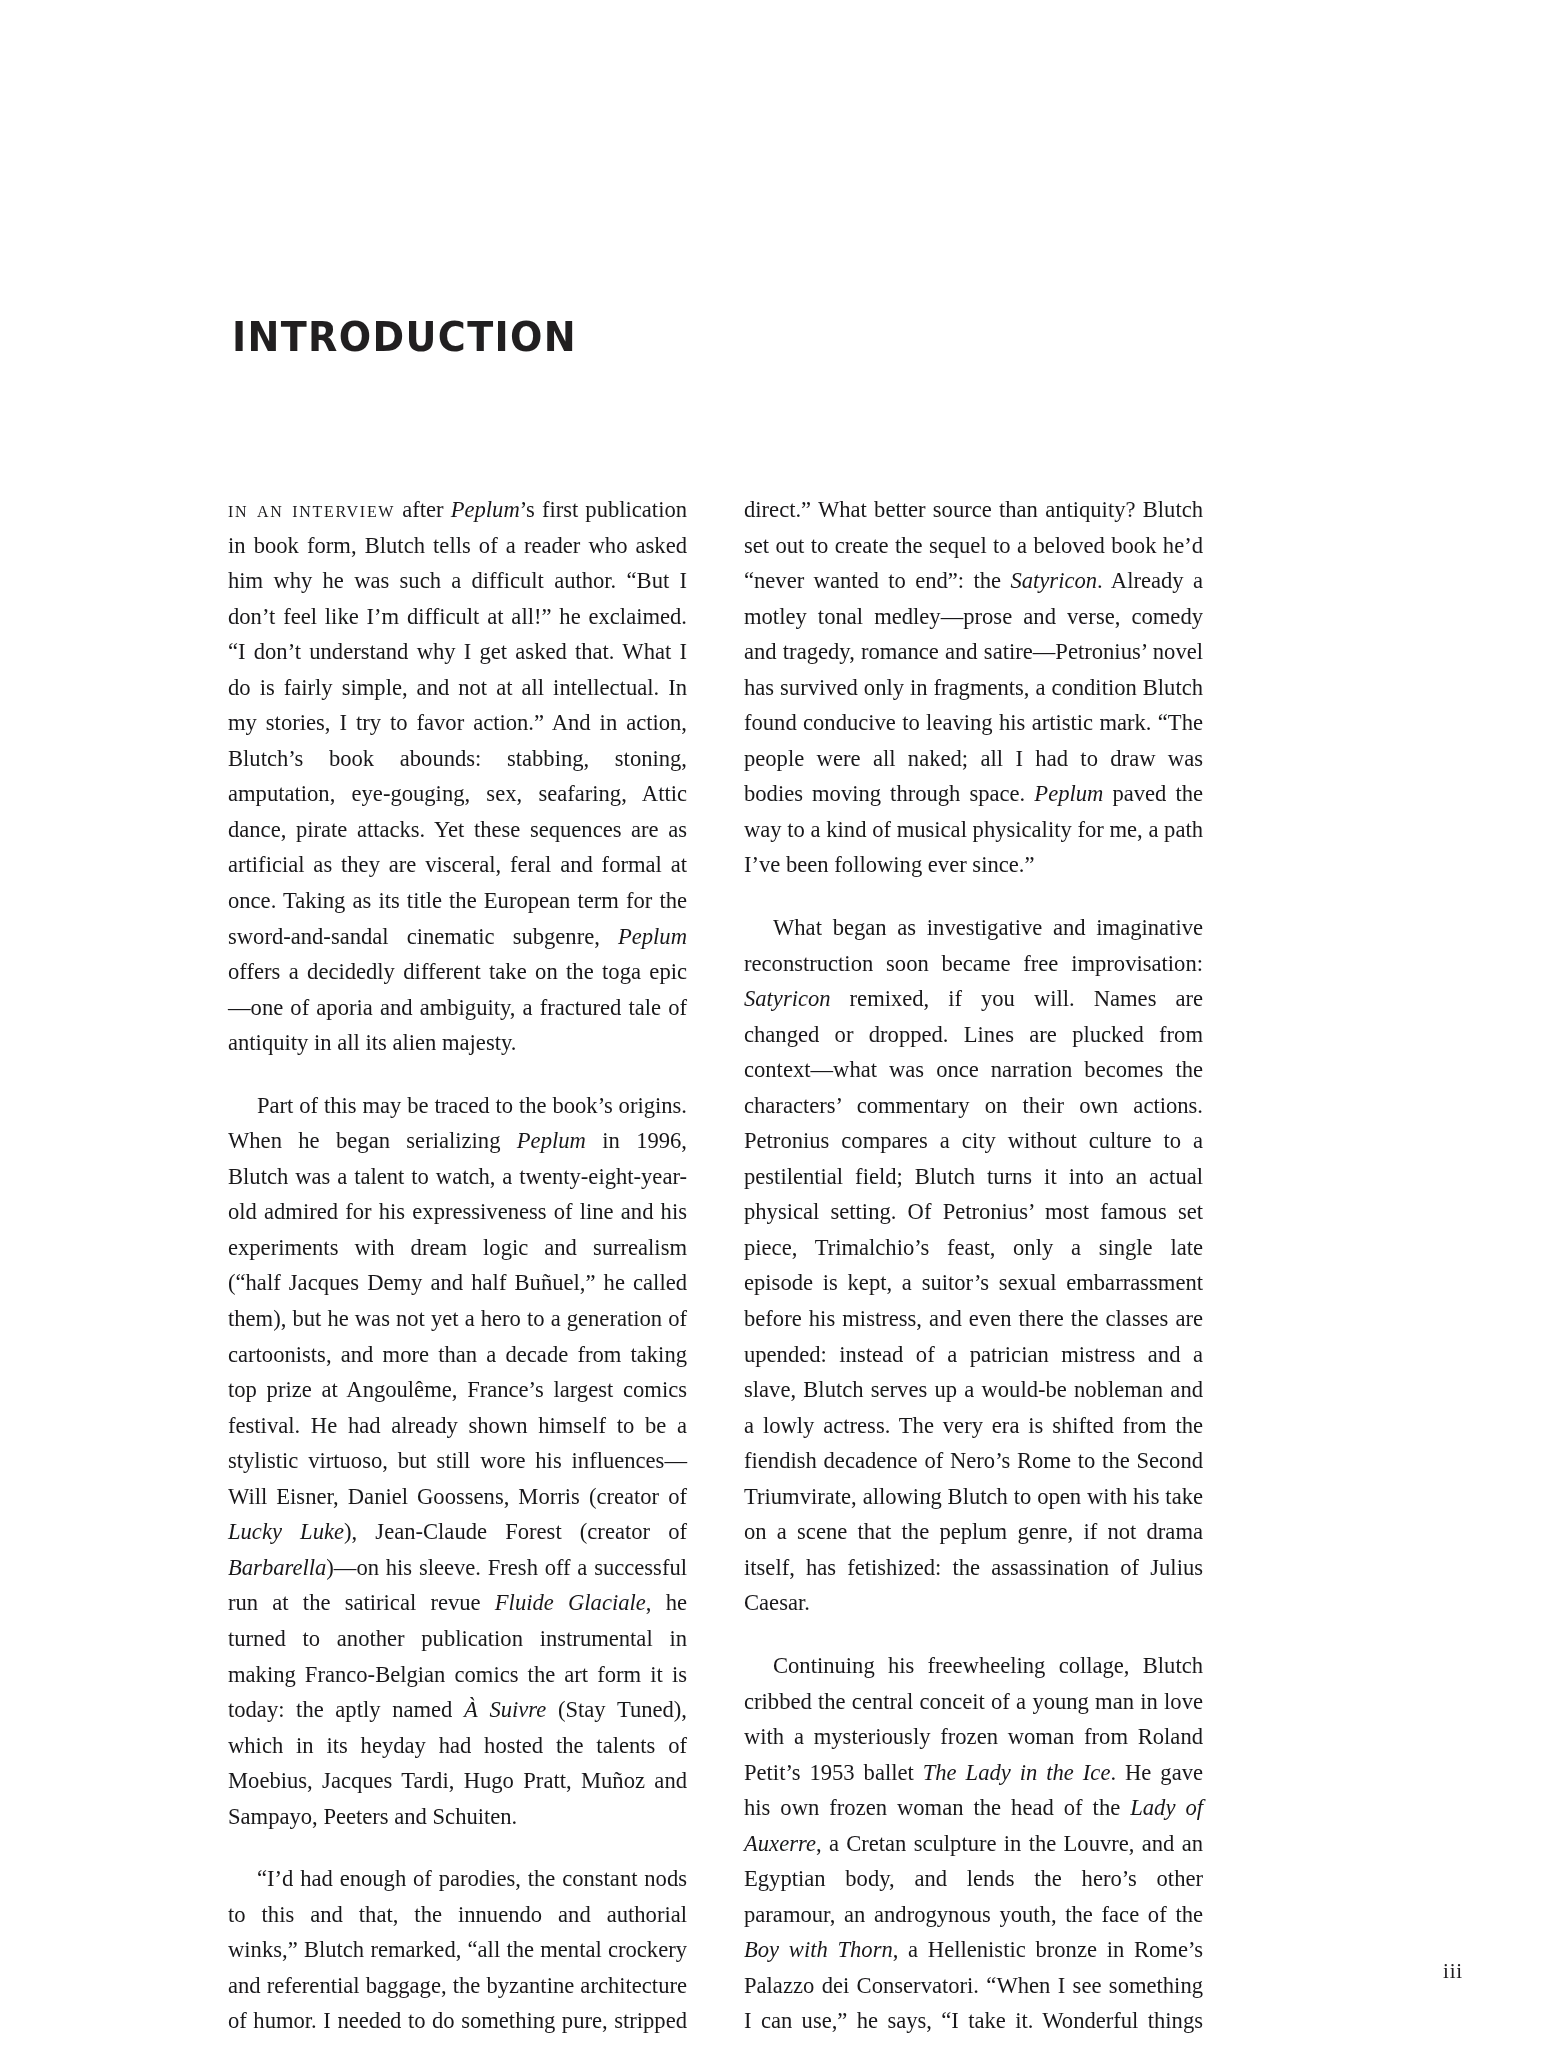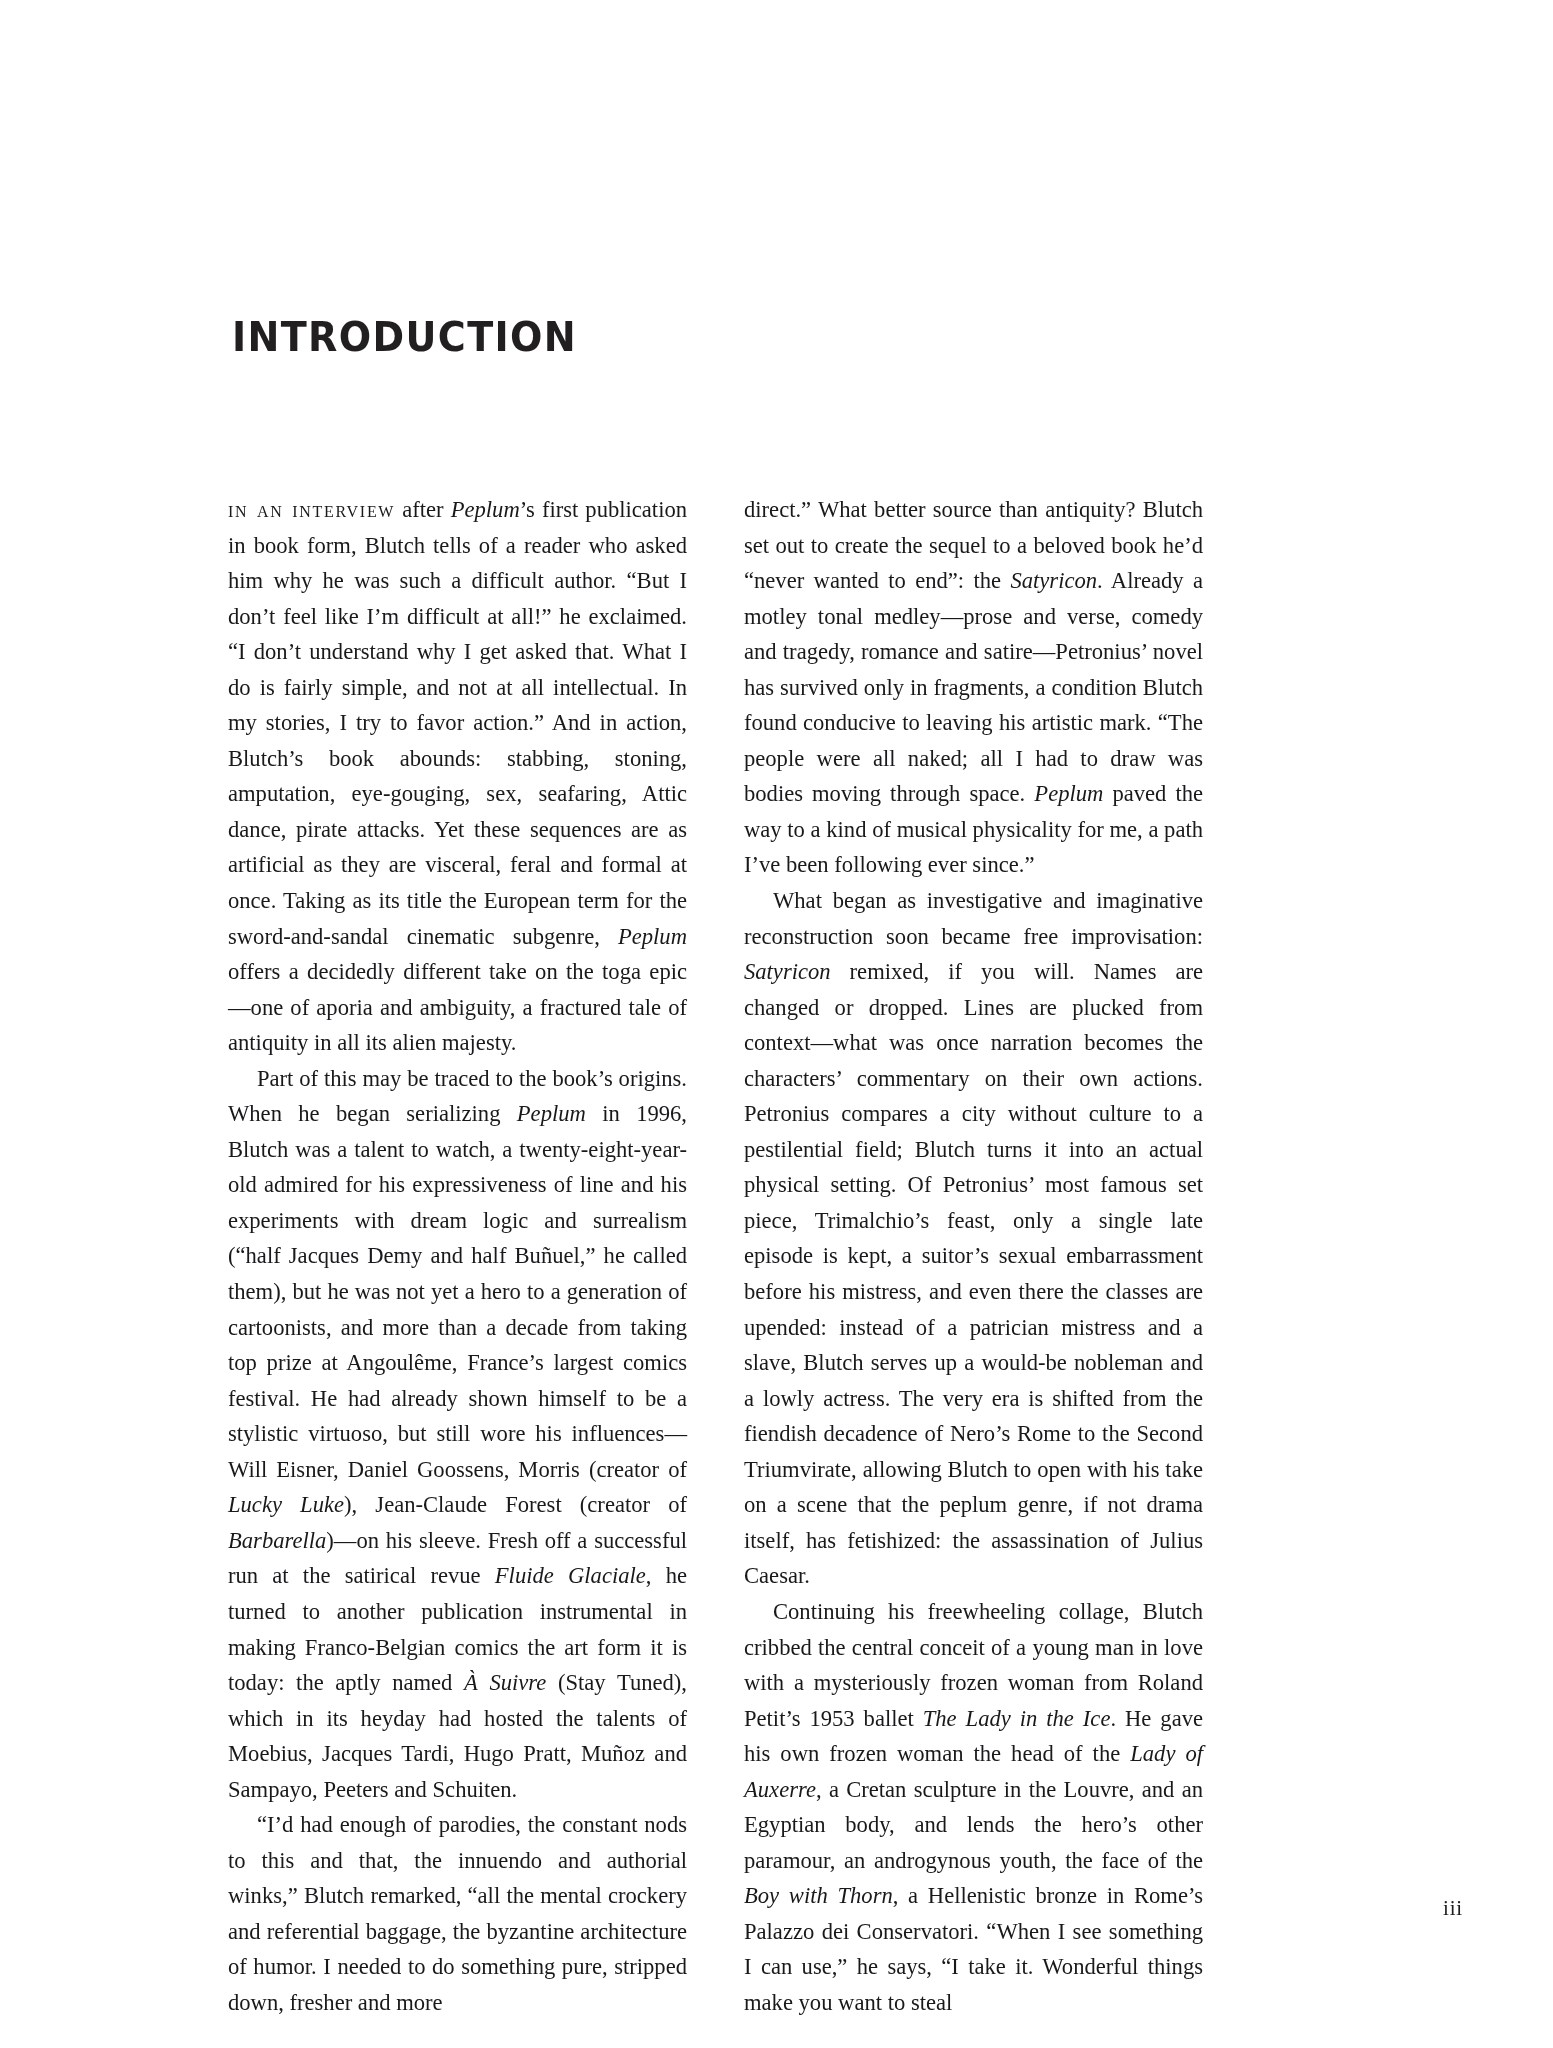"What began as investigative and" .column p.indent { margin-top: none -> 27px }
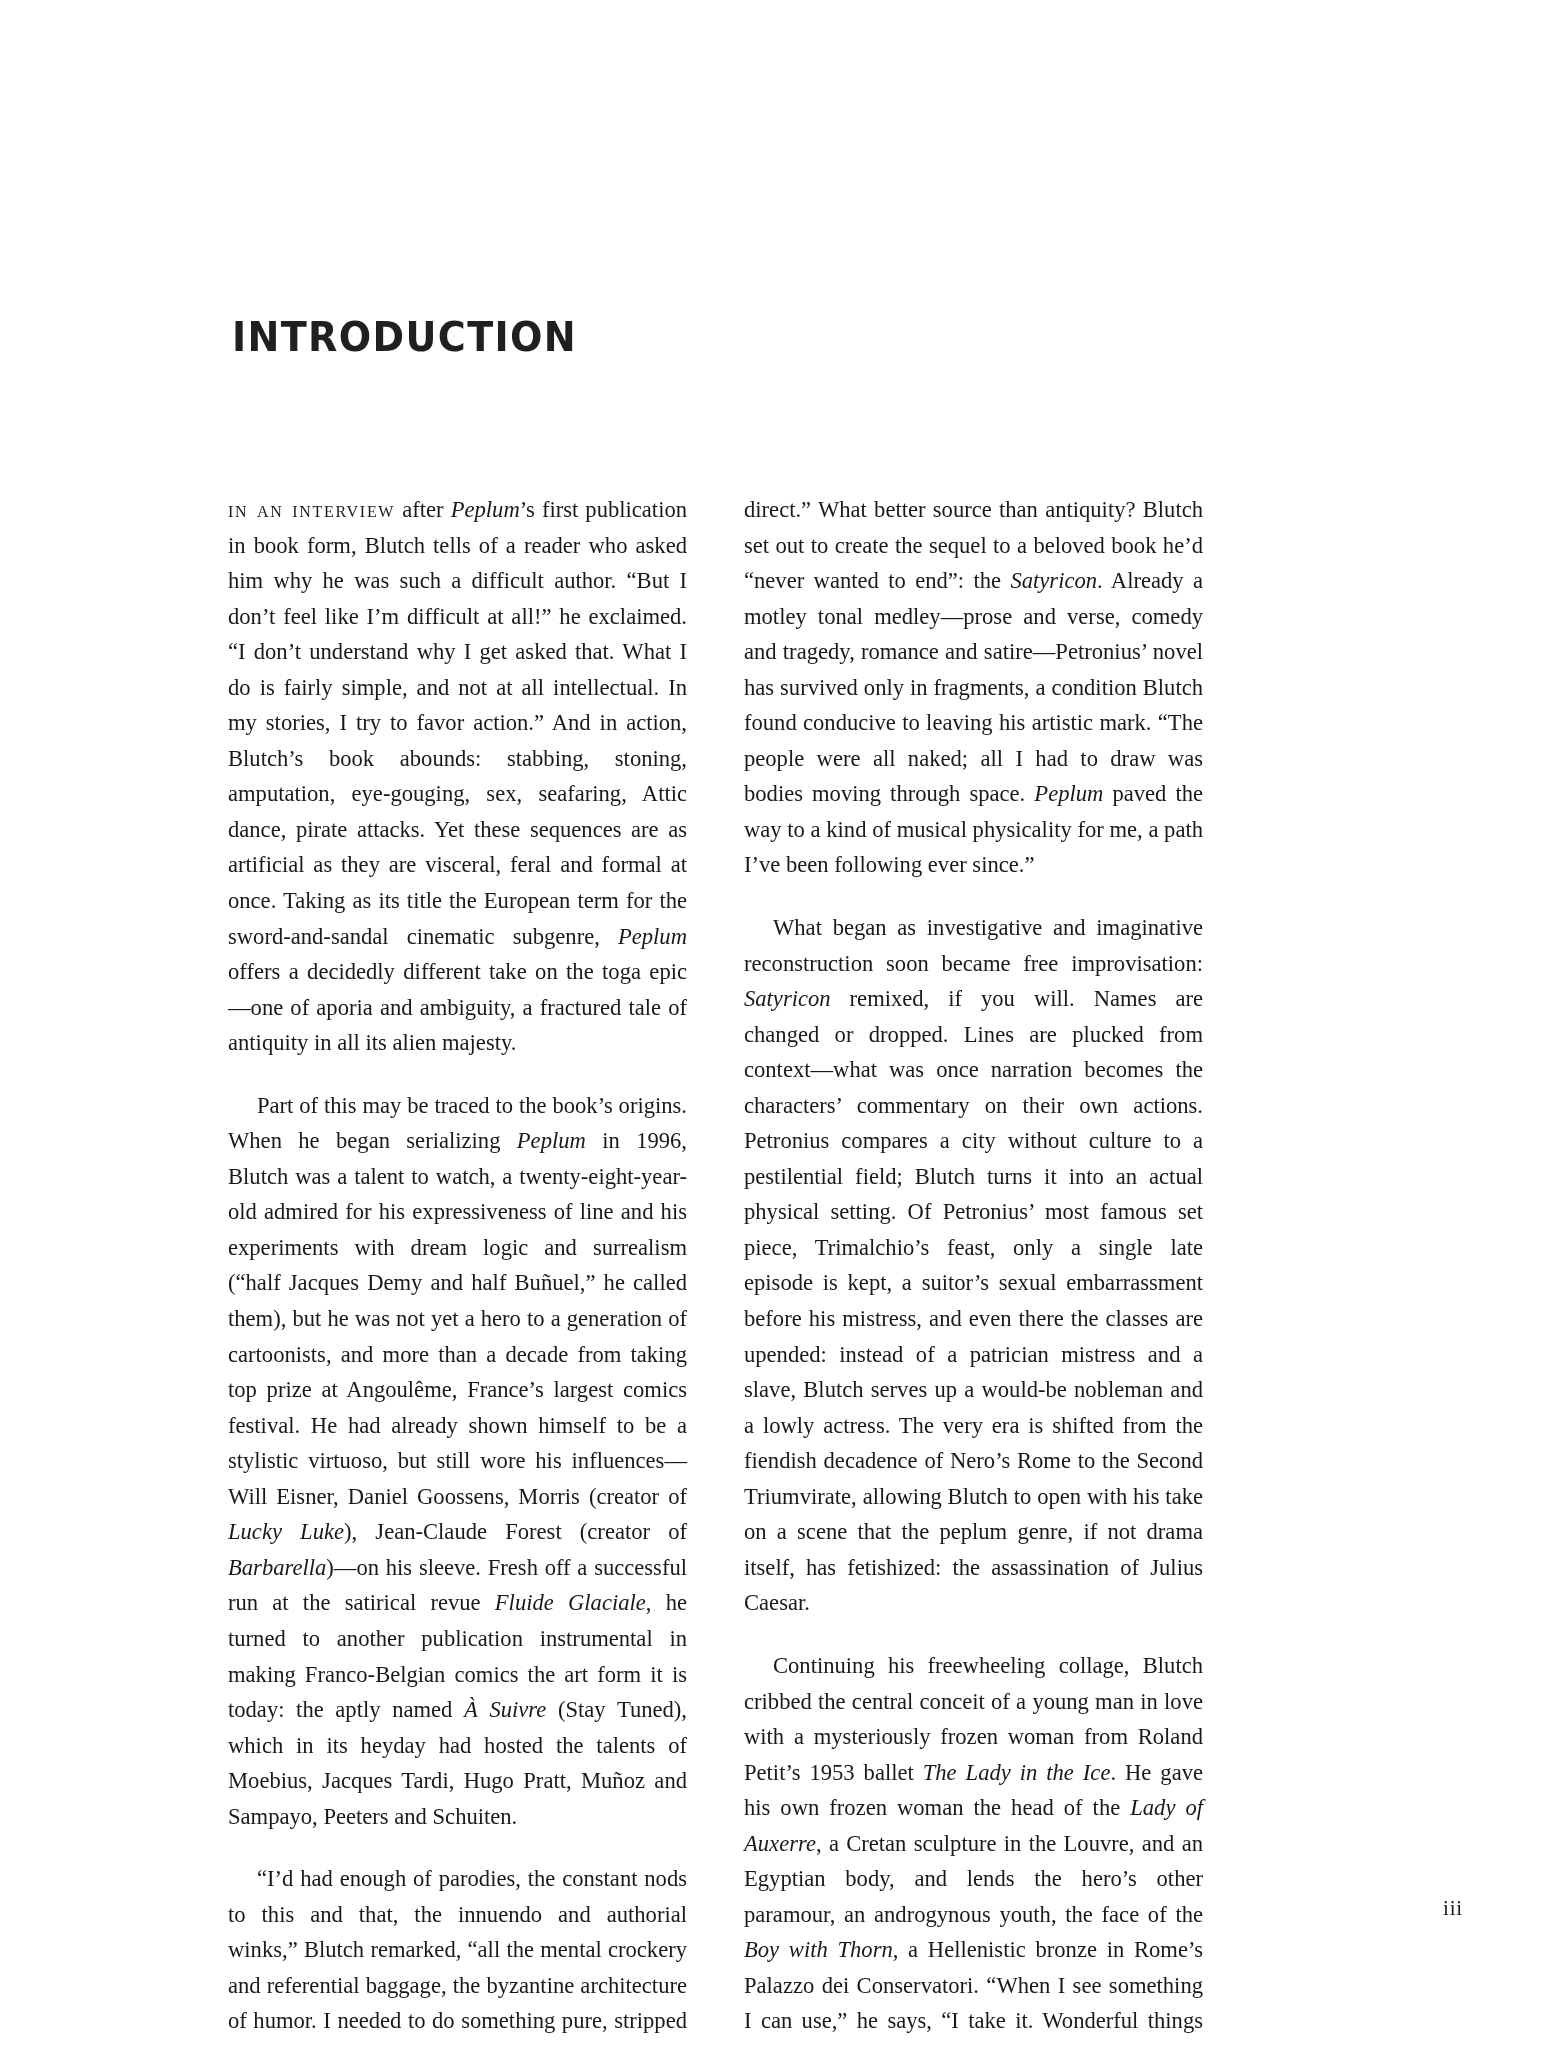"iii" .folio { top: 1896px -> 1959px }
